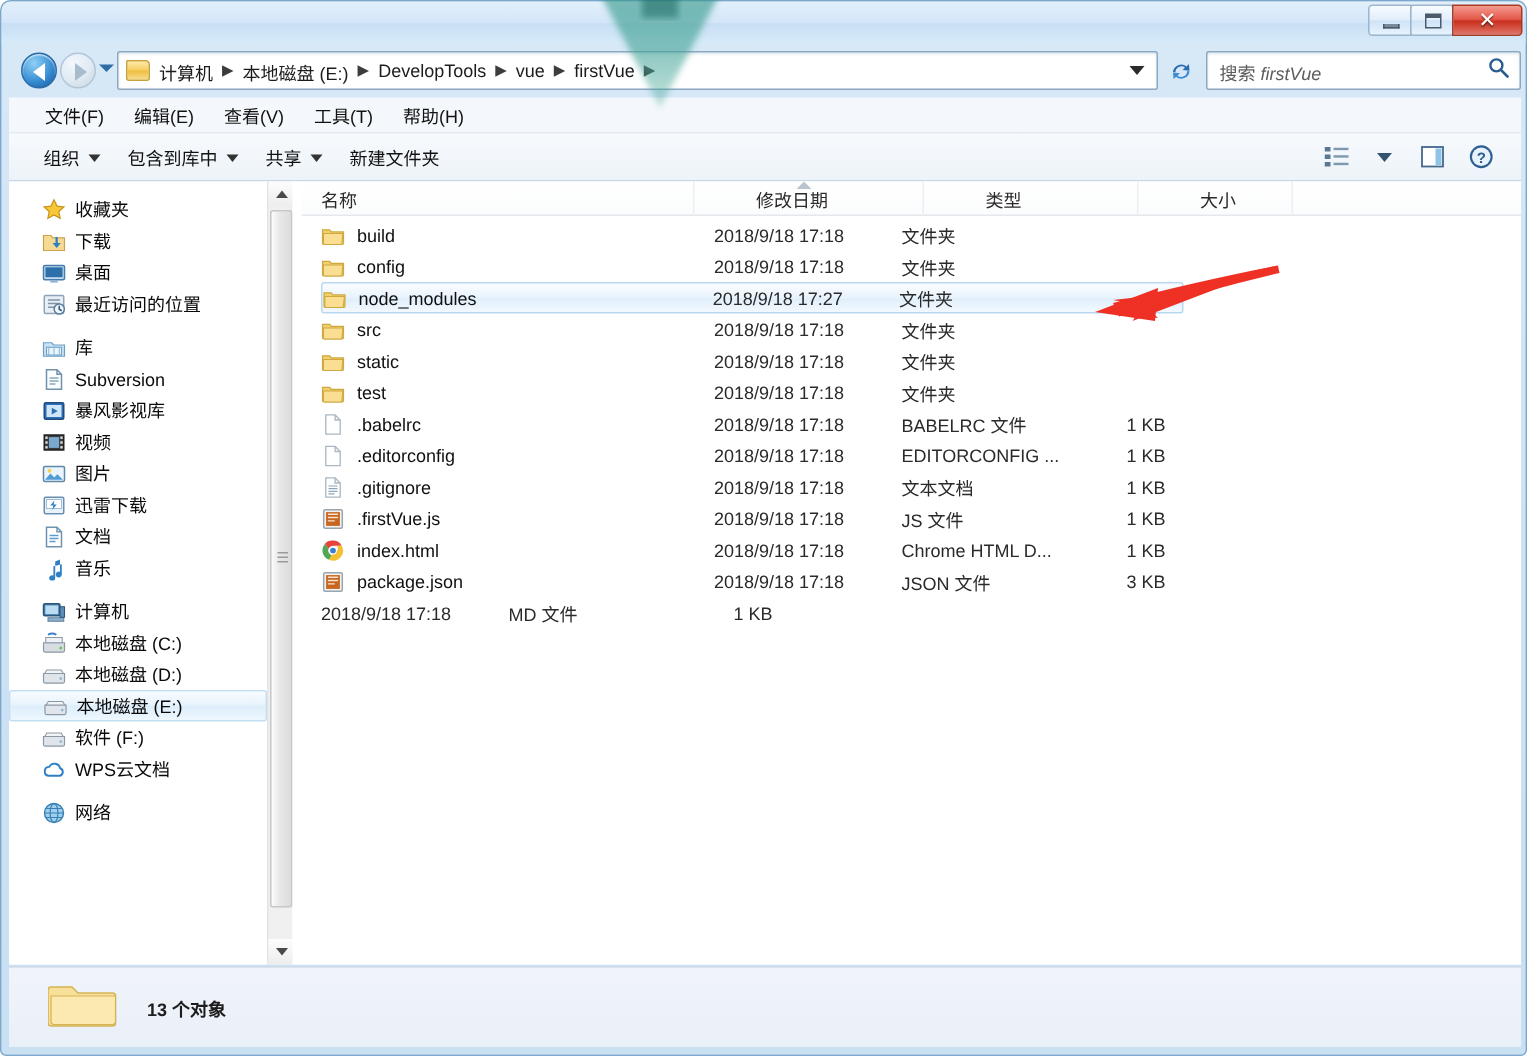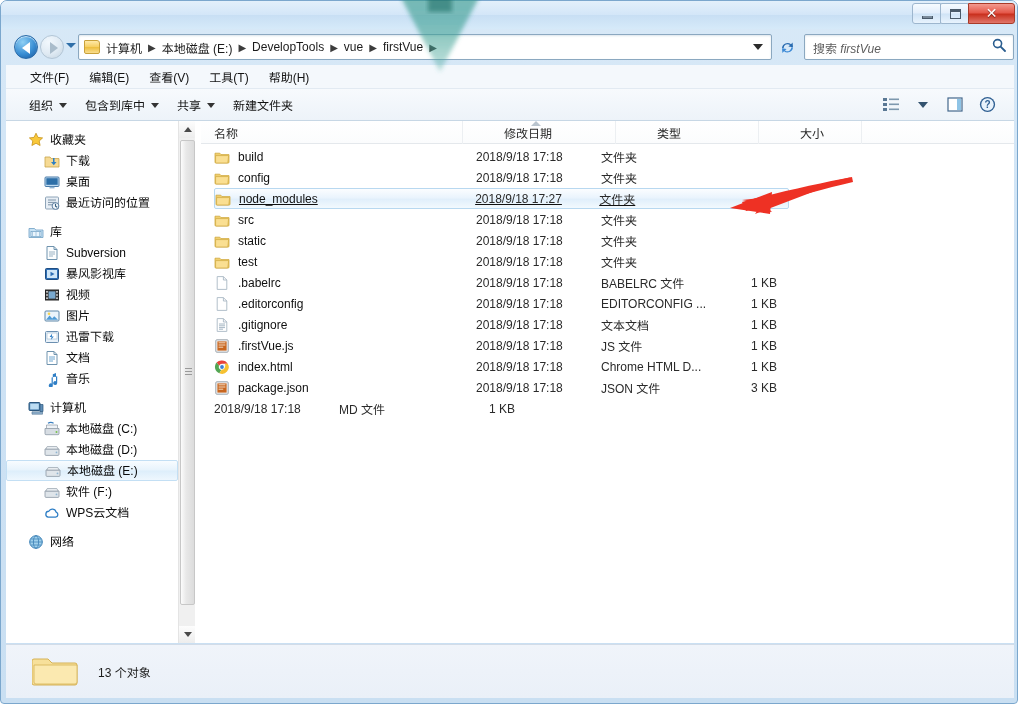"下载" .tree-row.child { padding-left: 38px -> 22px }
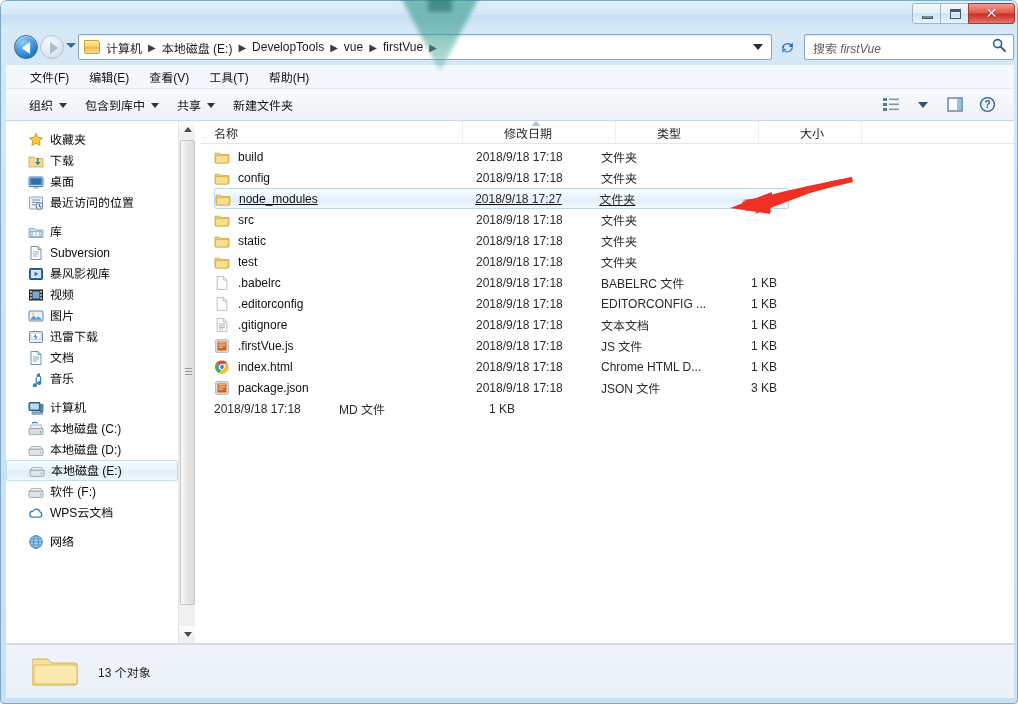"node_modules" .row.active { text-decoration: underline -> none }
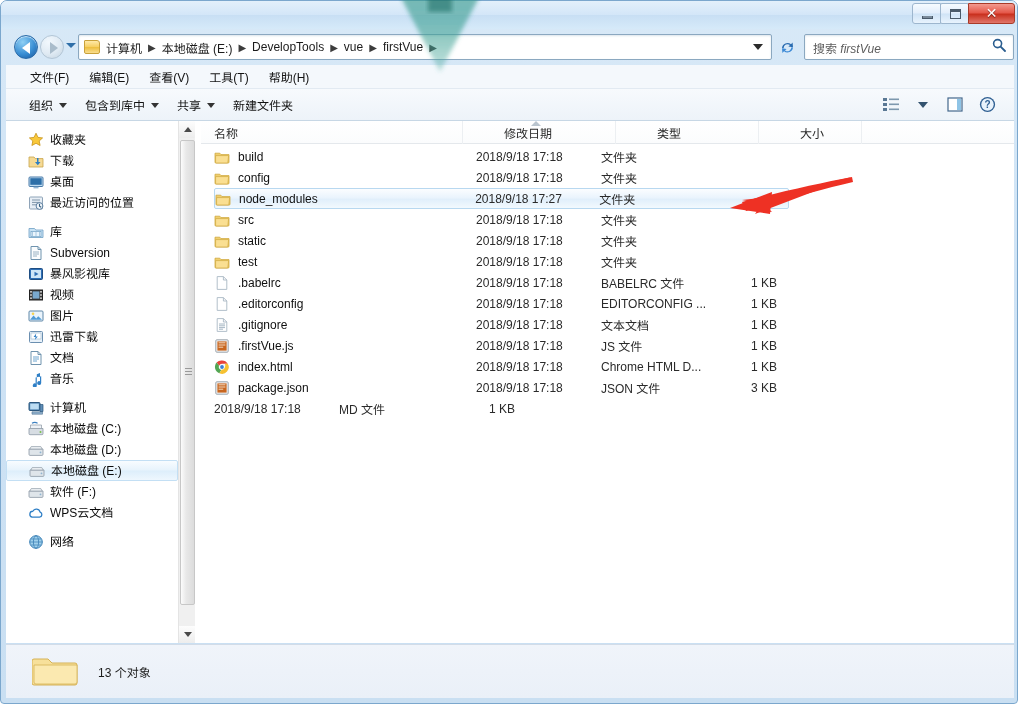"13 个对象" .statusbar { font-weight: none -> bold }
